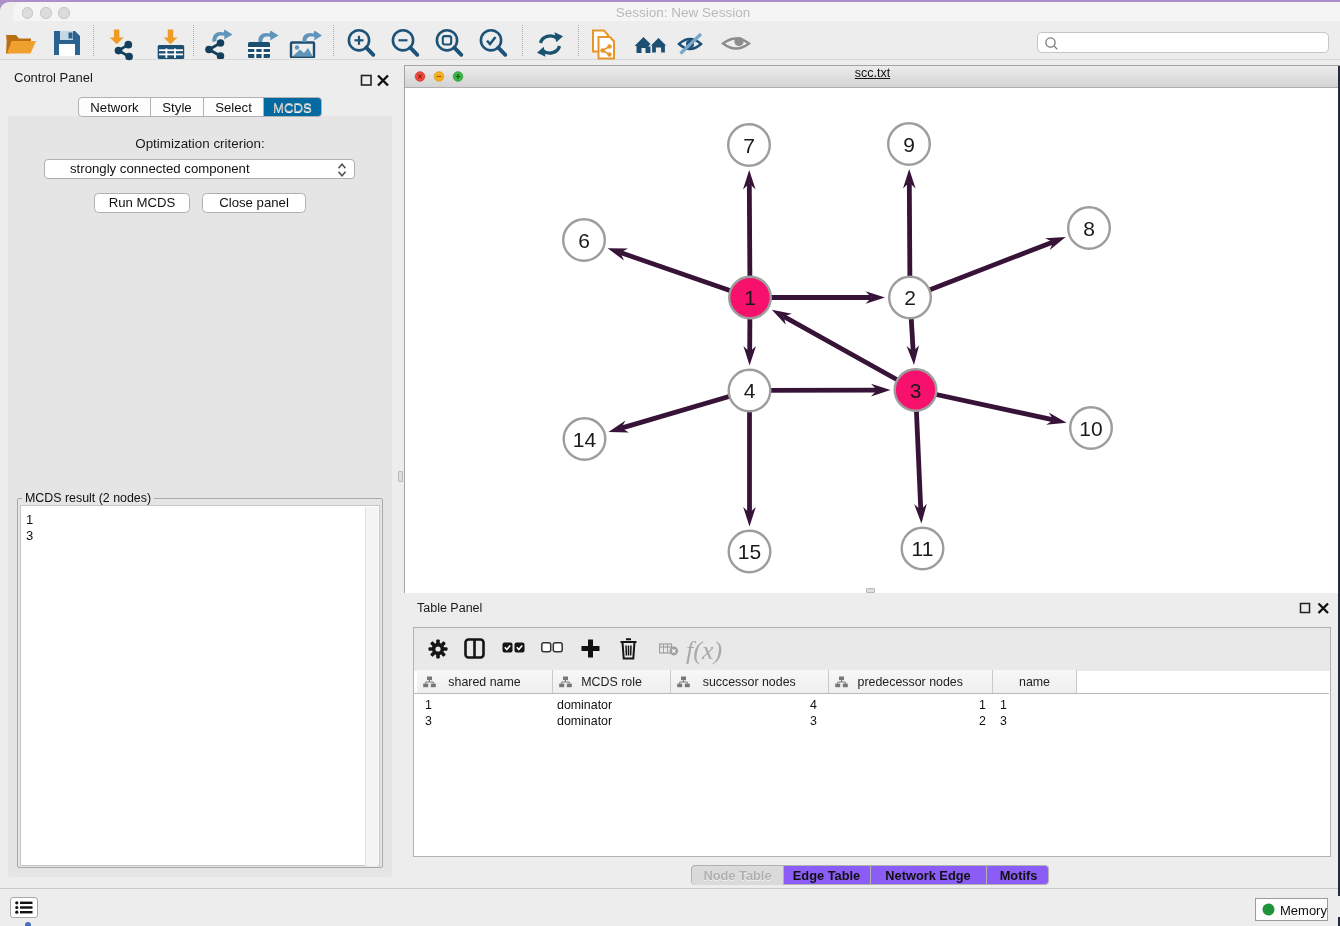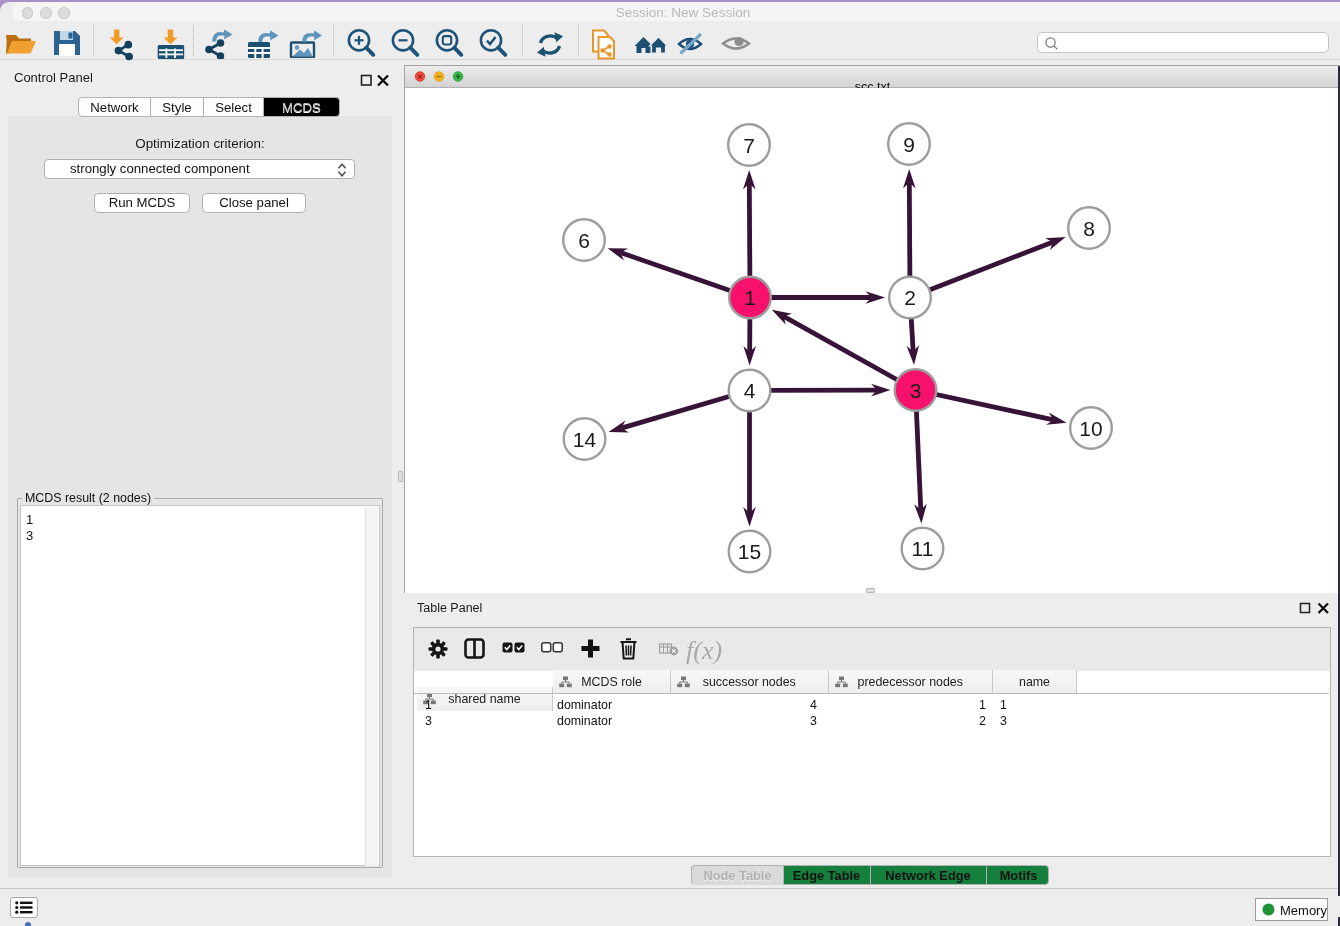"scc.txt" .netname { top: 14px -> 0 }
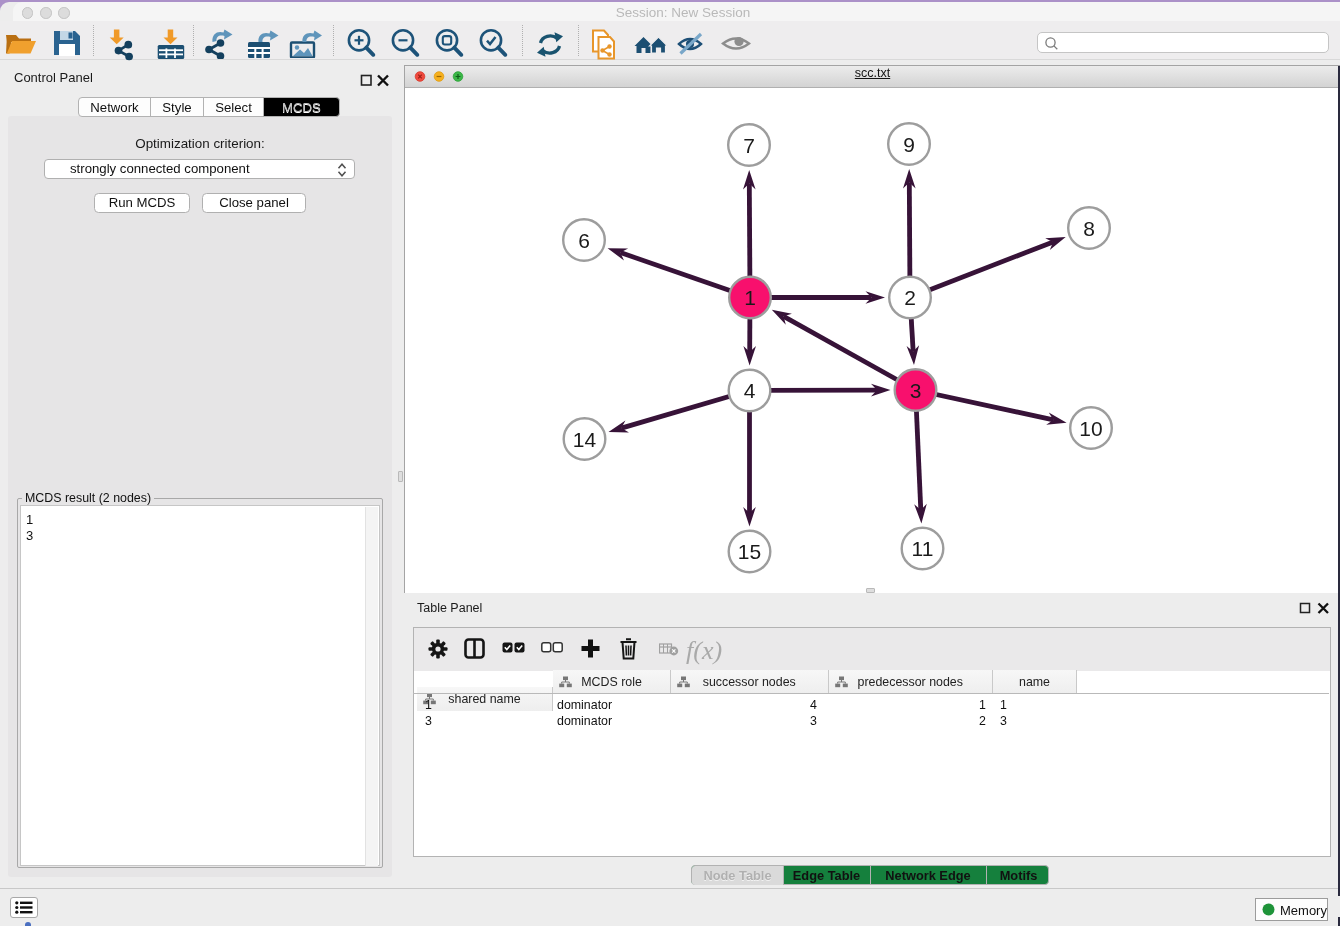"MCDS" div.tab { background: #000000 -> #0369a1; width: 77px -> 59px }
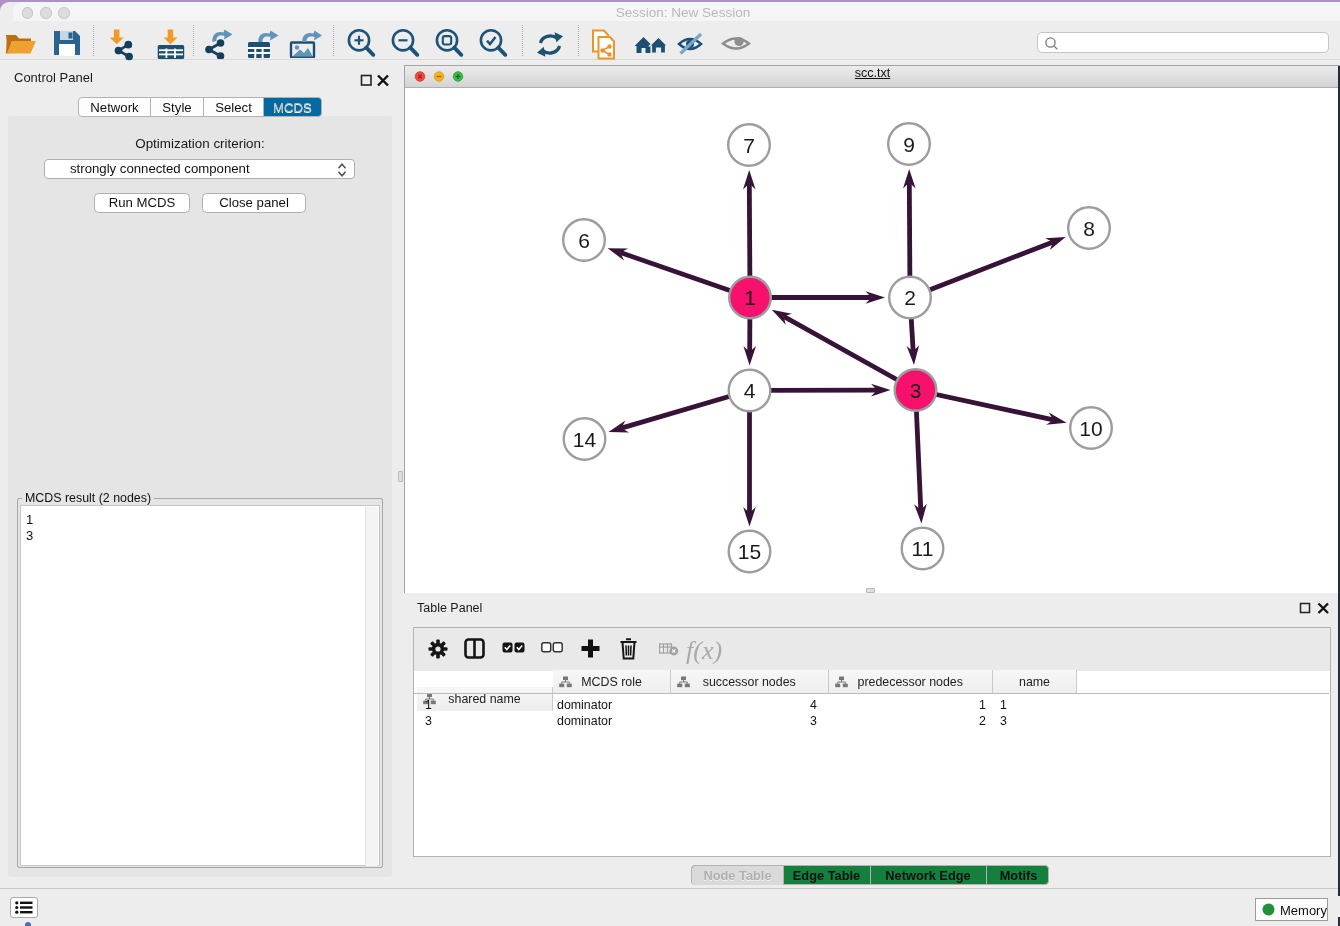"shared name" div.hdrcell { top: 60px -> 43px }
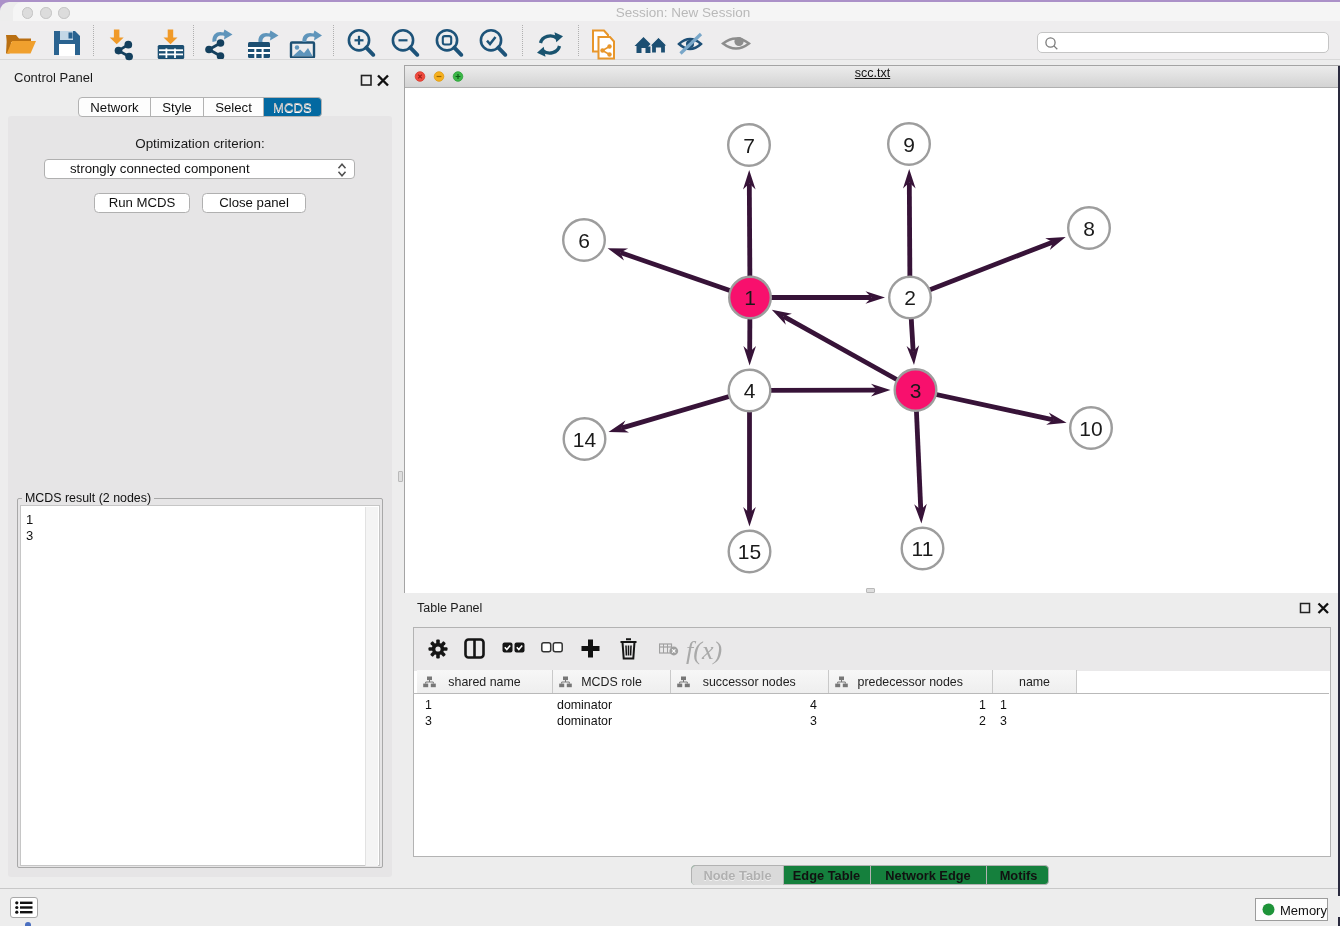"Node Table" .bottomtabs { background: #15803d -> #8b5cf6 }
